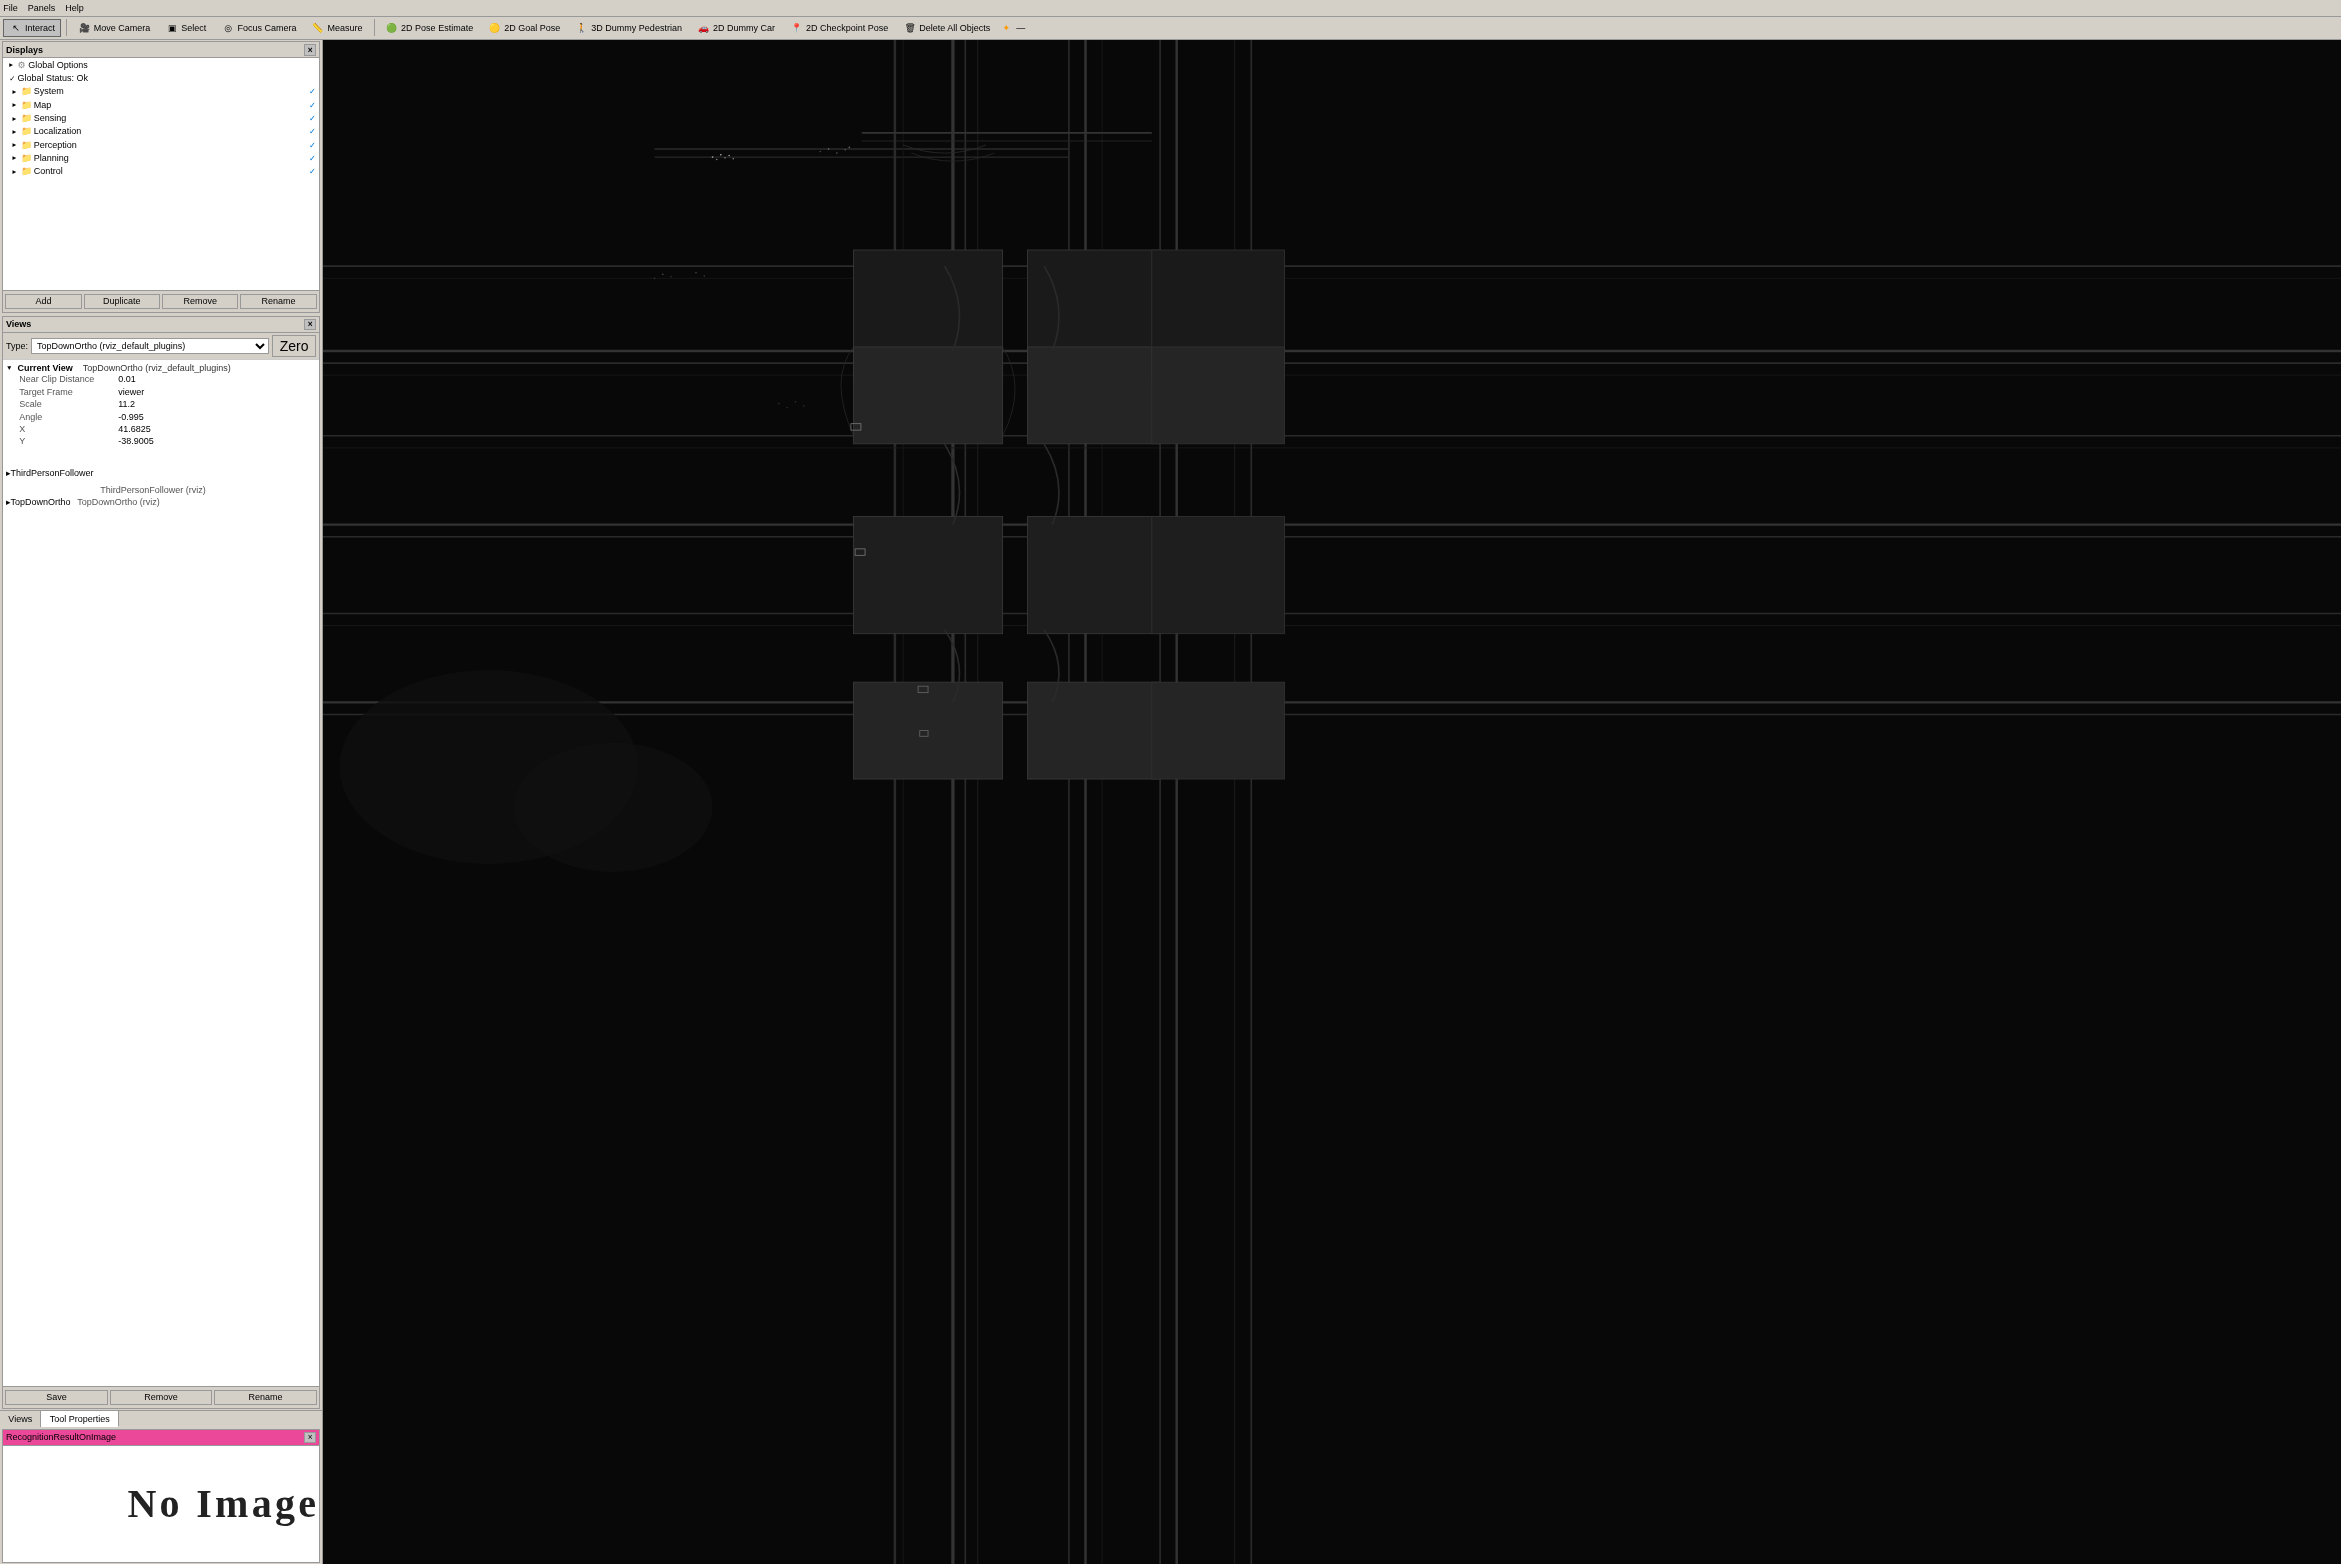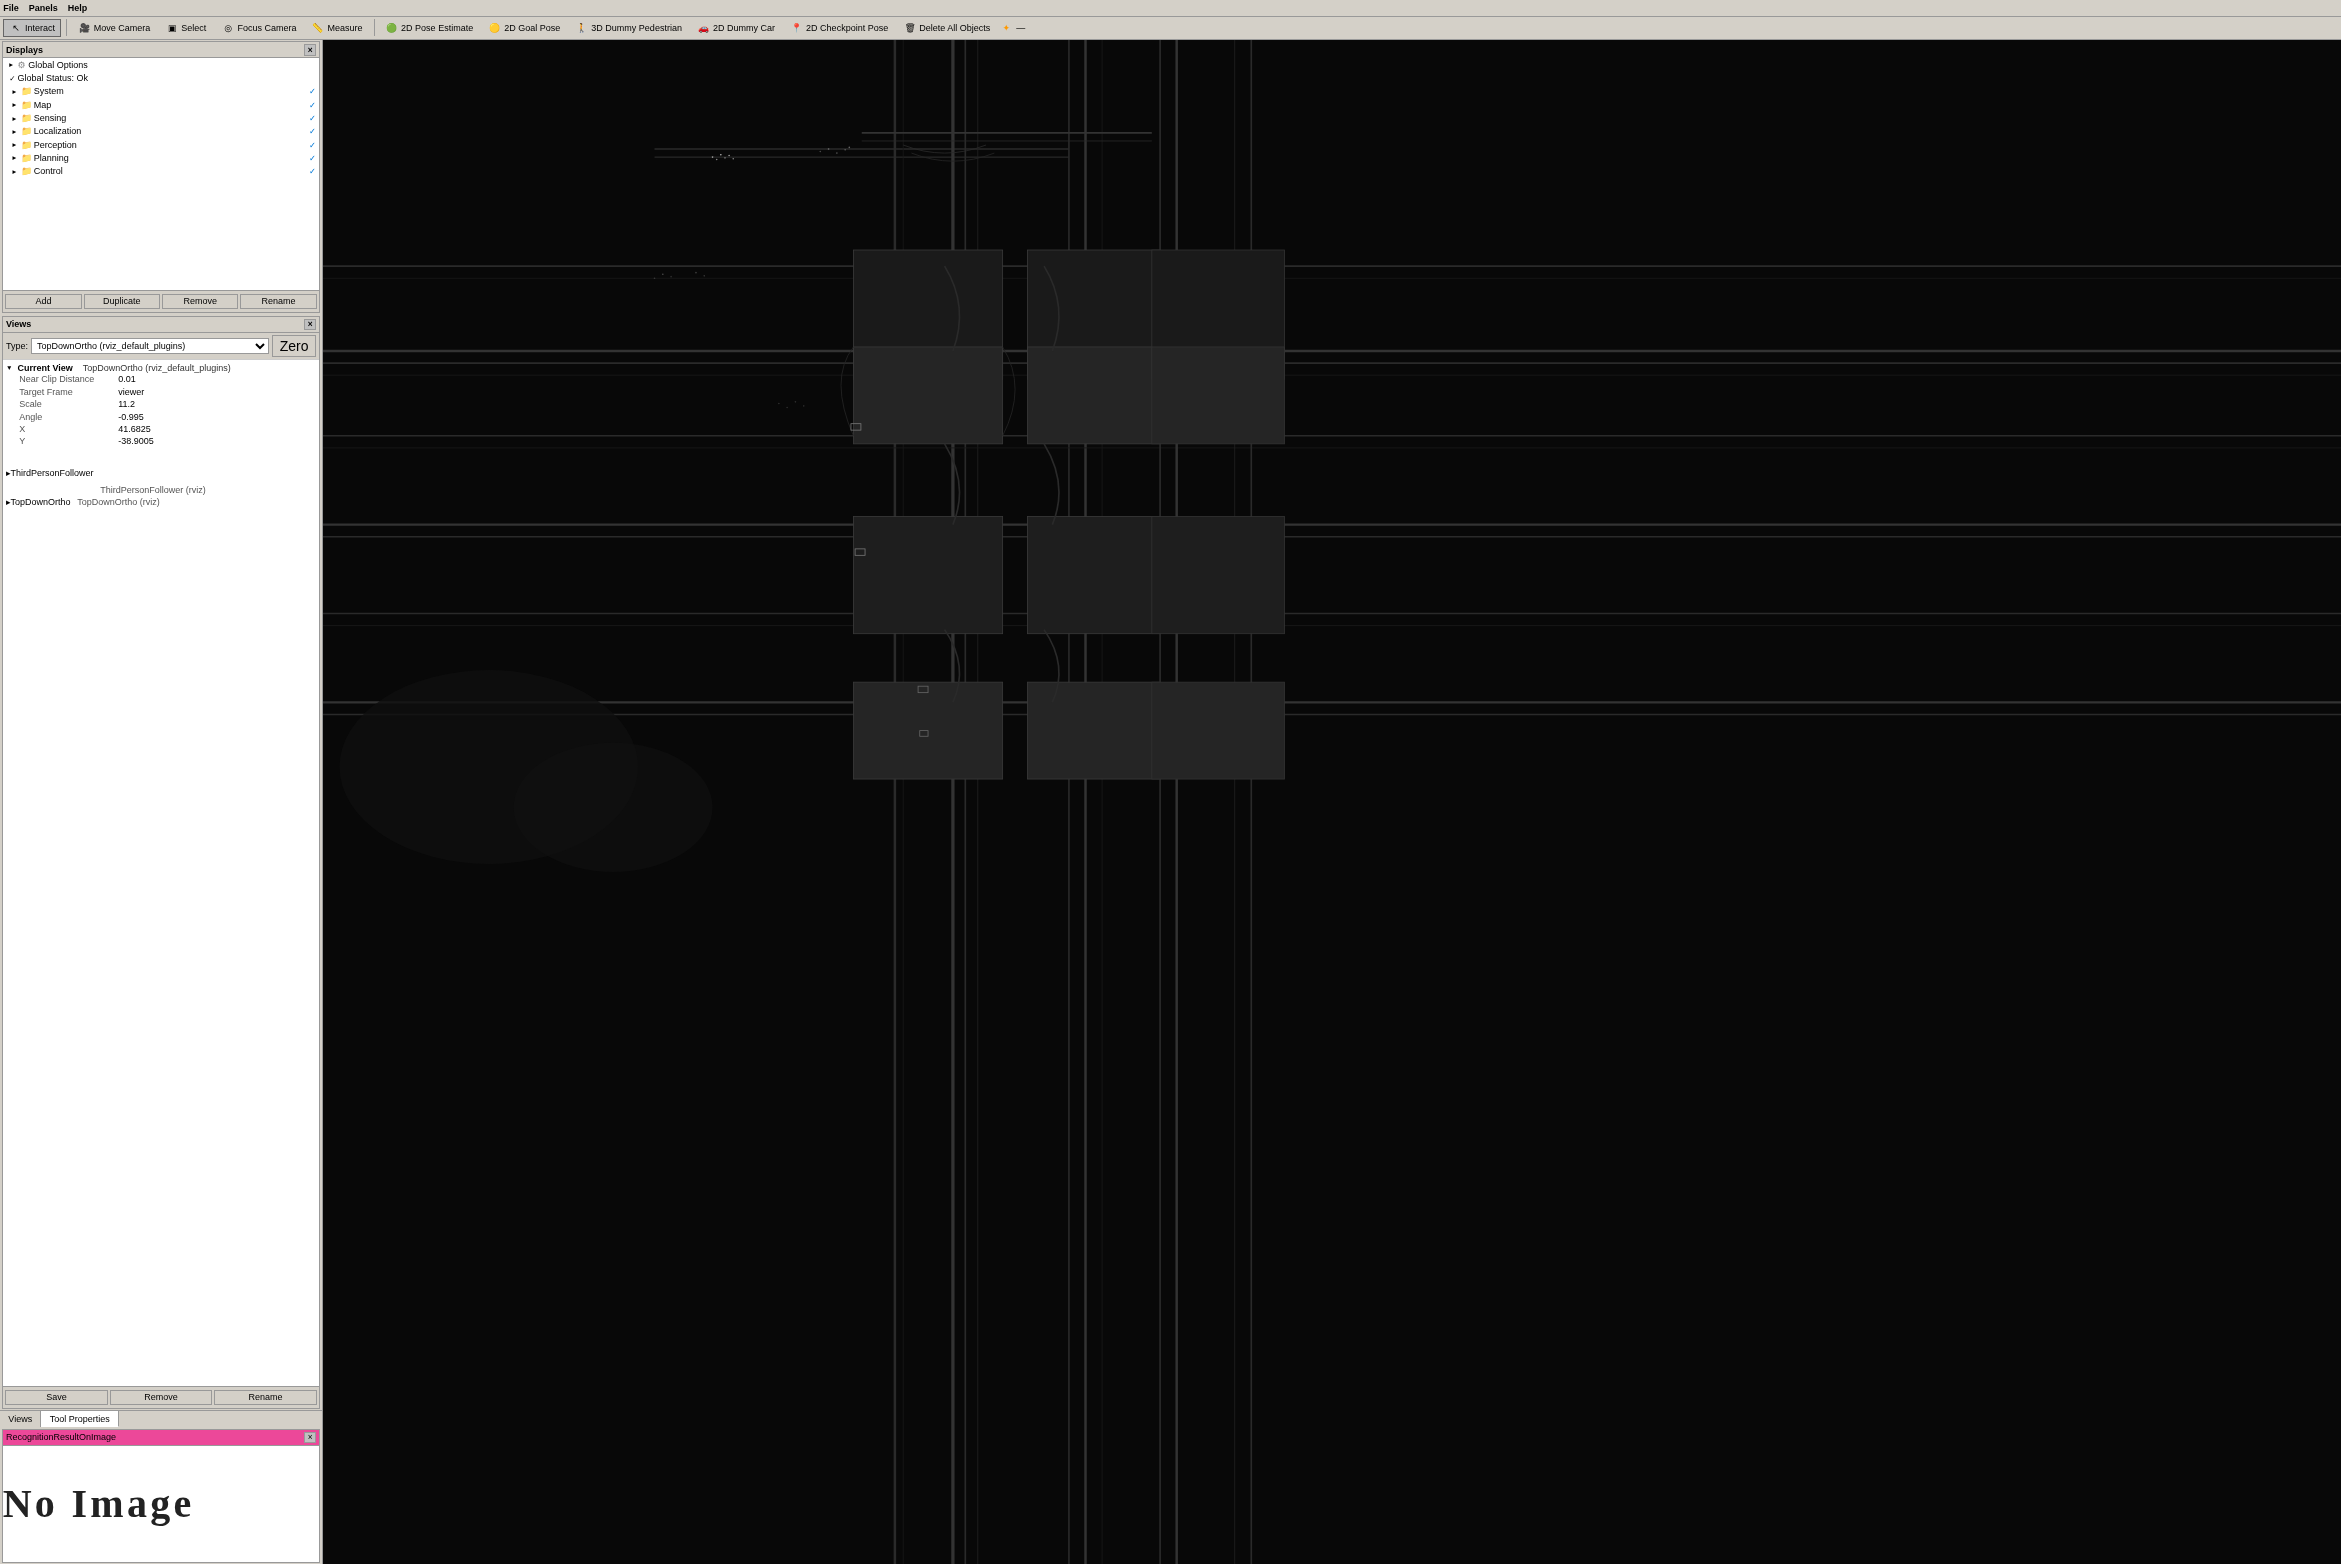"File" .menu-item { font-weight: bold -> none }
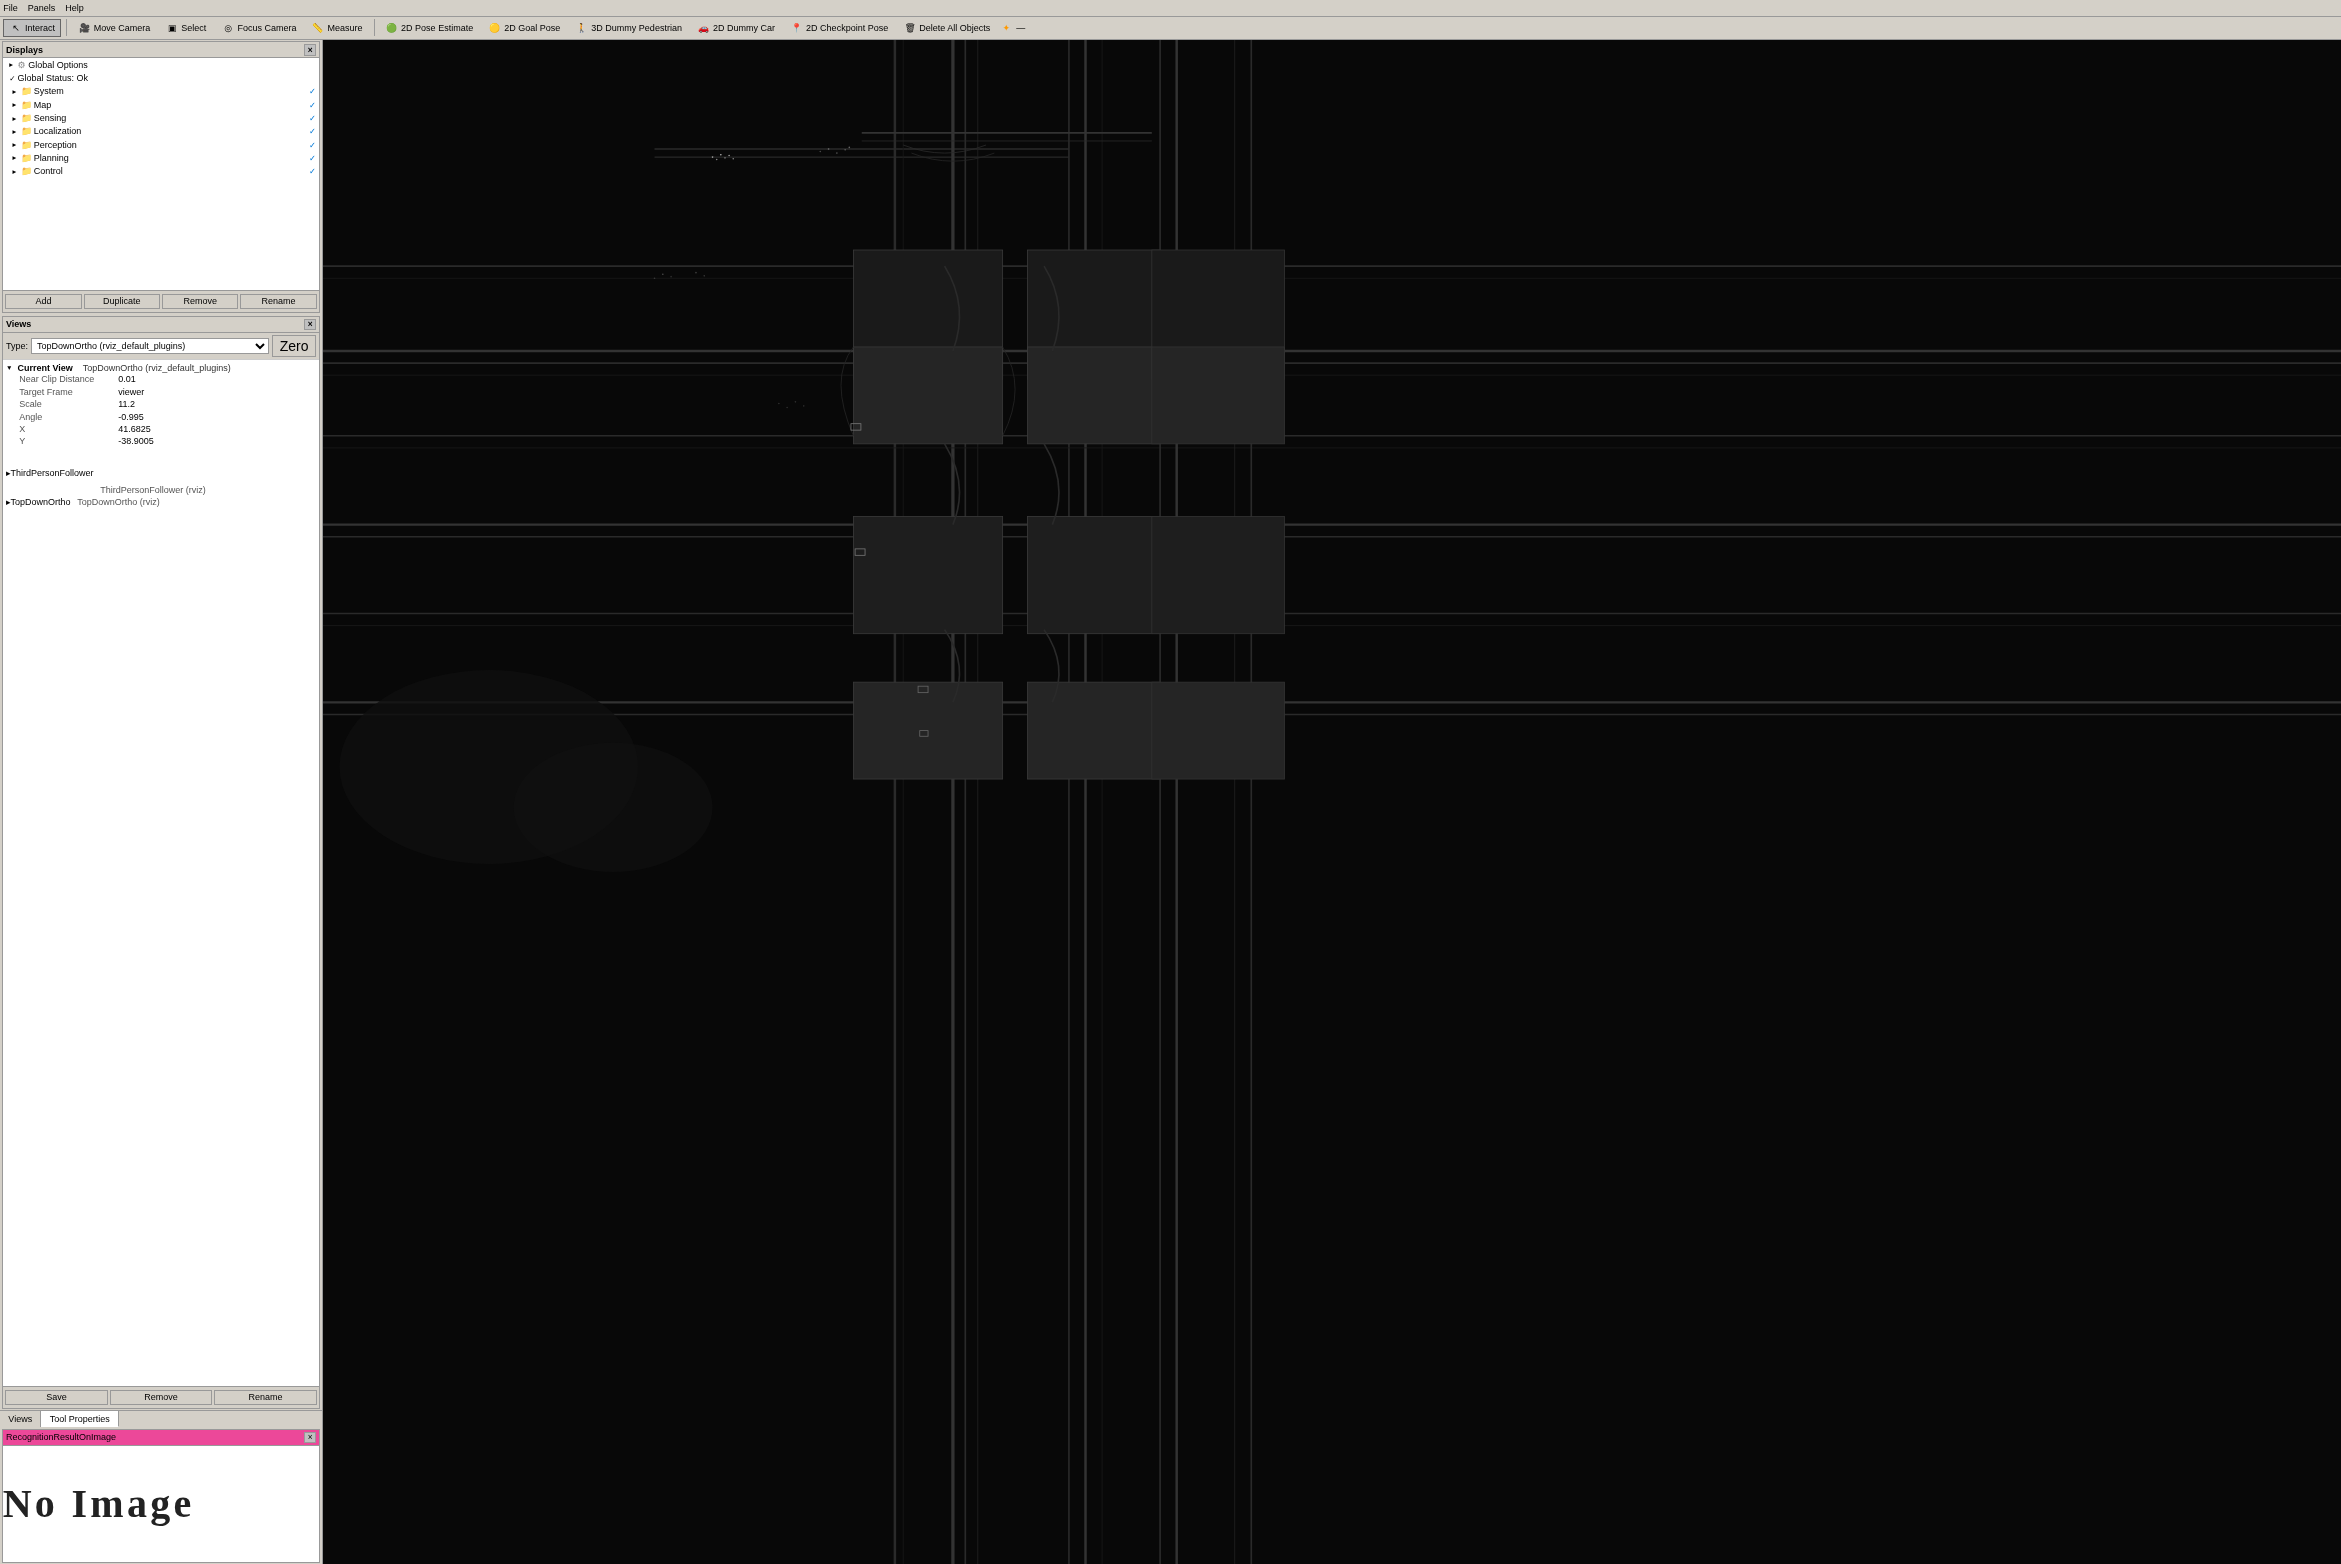"No Image" .no-image-area { justify-content: flex-start -> flex-end }
